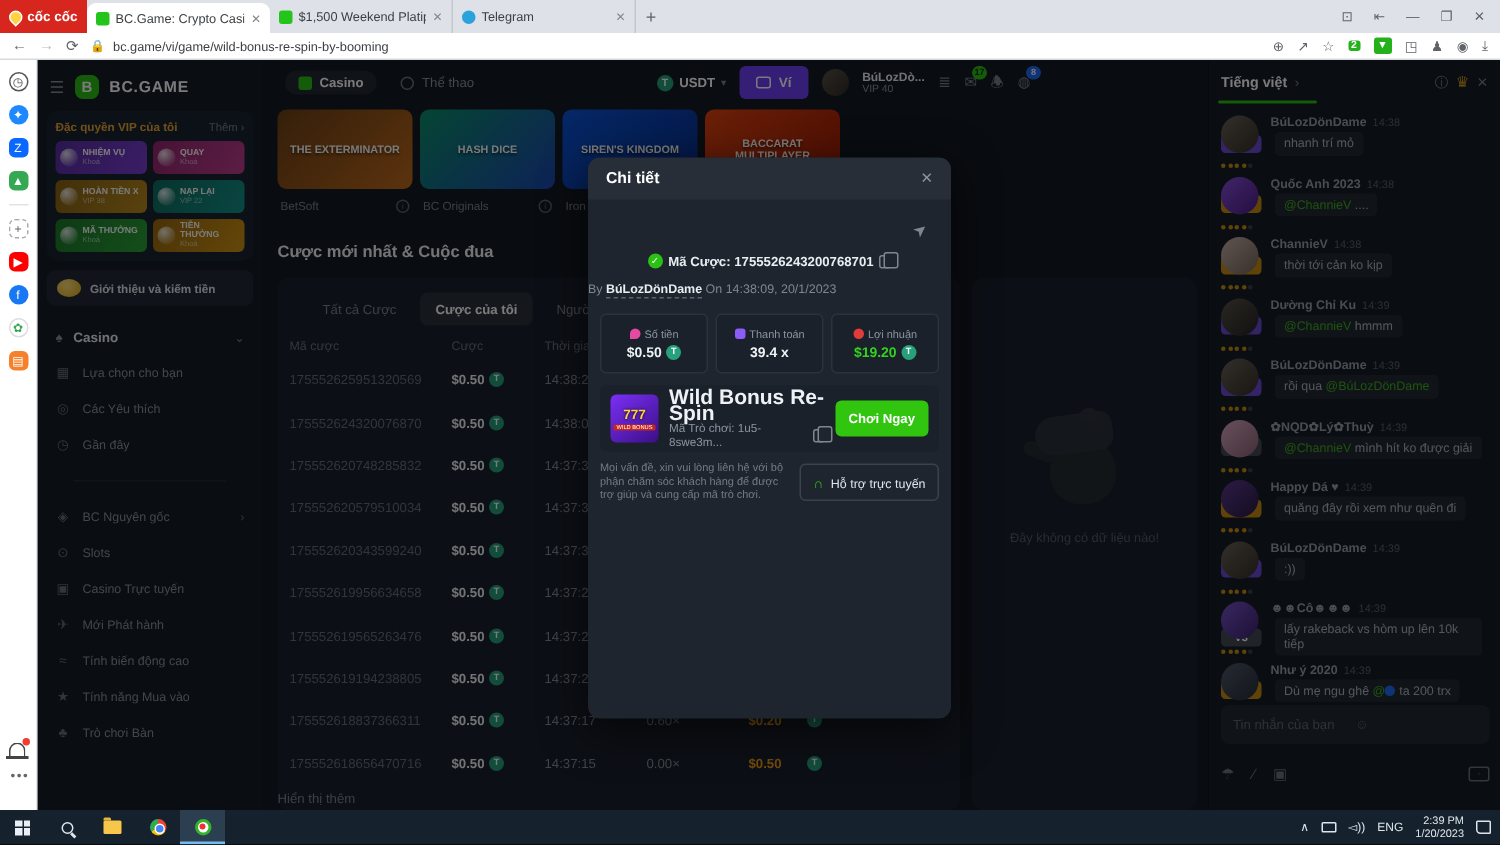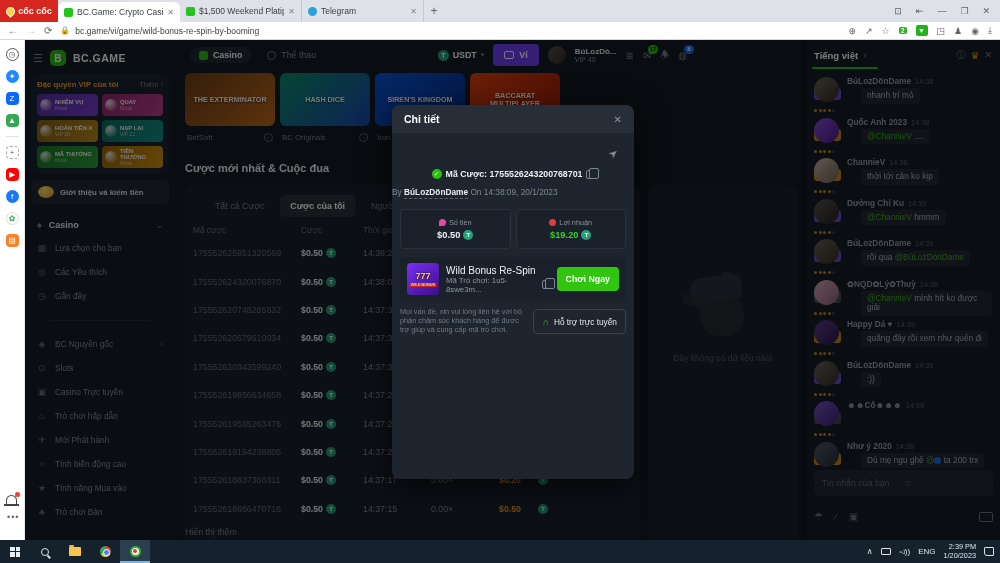"nhanh trí mỏ" .mrow2 { align-items: flex-start -> center; gap: 20px -> 9px }
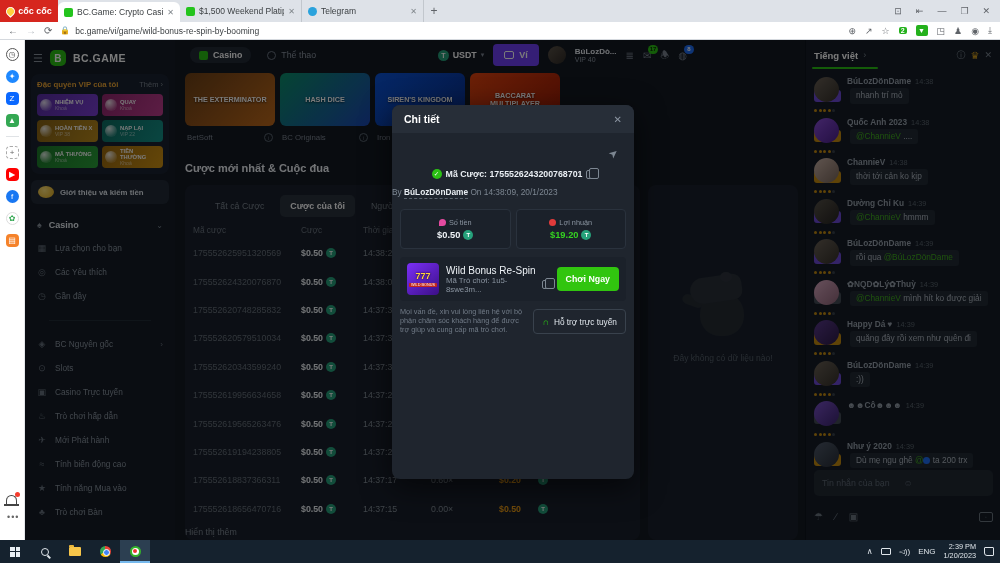"Thanh toán" div.stat { html: none -> <div> <span> <span></span> <span>Thanh toán</span> </span> <span> <span>39.4 x</span> </span> </div> }
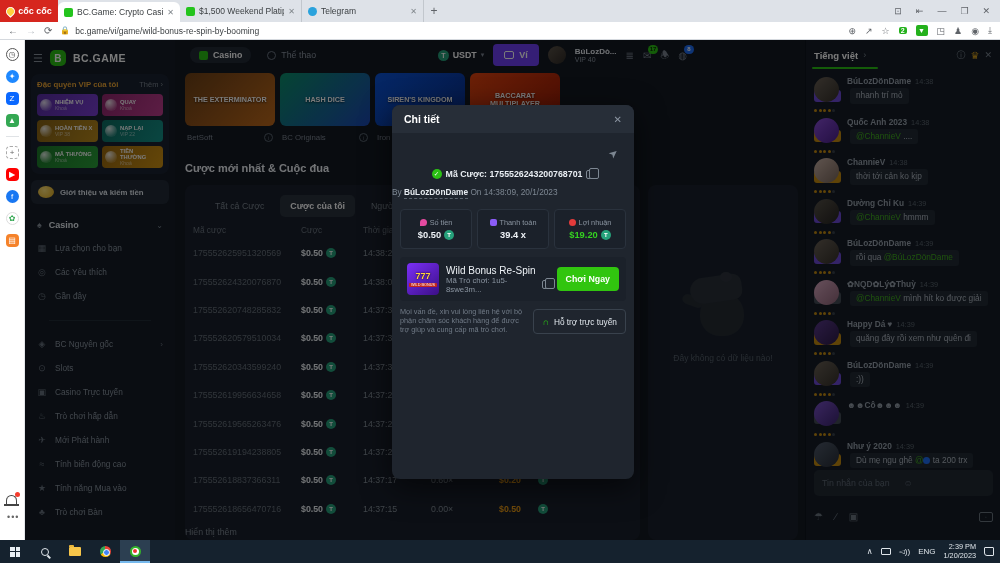"Wild Bonus Re-Spin" .ginfo .gn { font-size: 10px -> 14px; font-weight: normal -> bold }
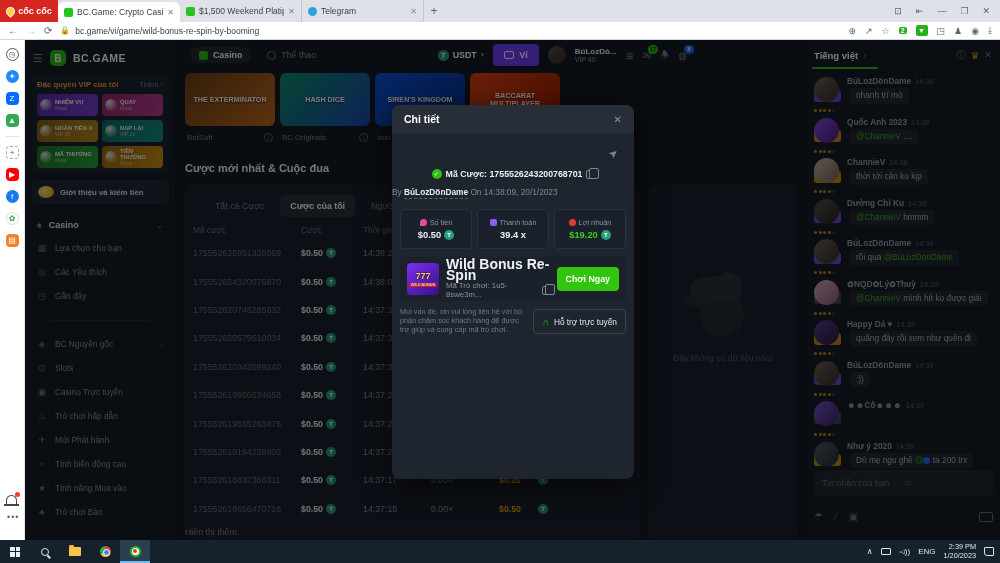"Trò chơi hấp dẫn" div.sitem { html: <div> <span>♨</span> <span>Trò chơi hấp dẫn</span> </div> -> none }
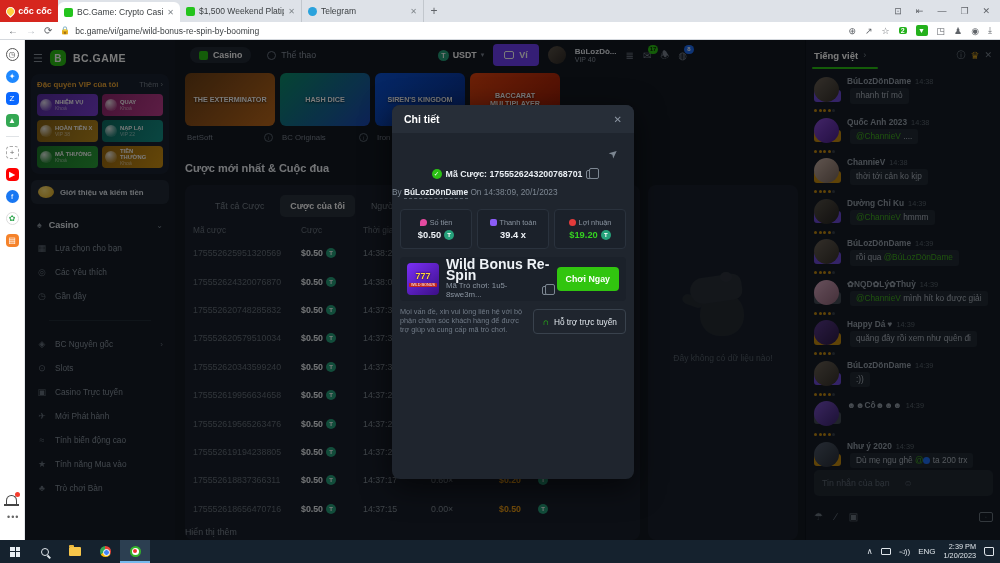"lấy rakeback vs hòm up" span.bub { html: none -> <span><span>lấy rakeback vs hòm up lên 10k tiếp</span><span></span></span> }
